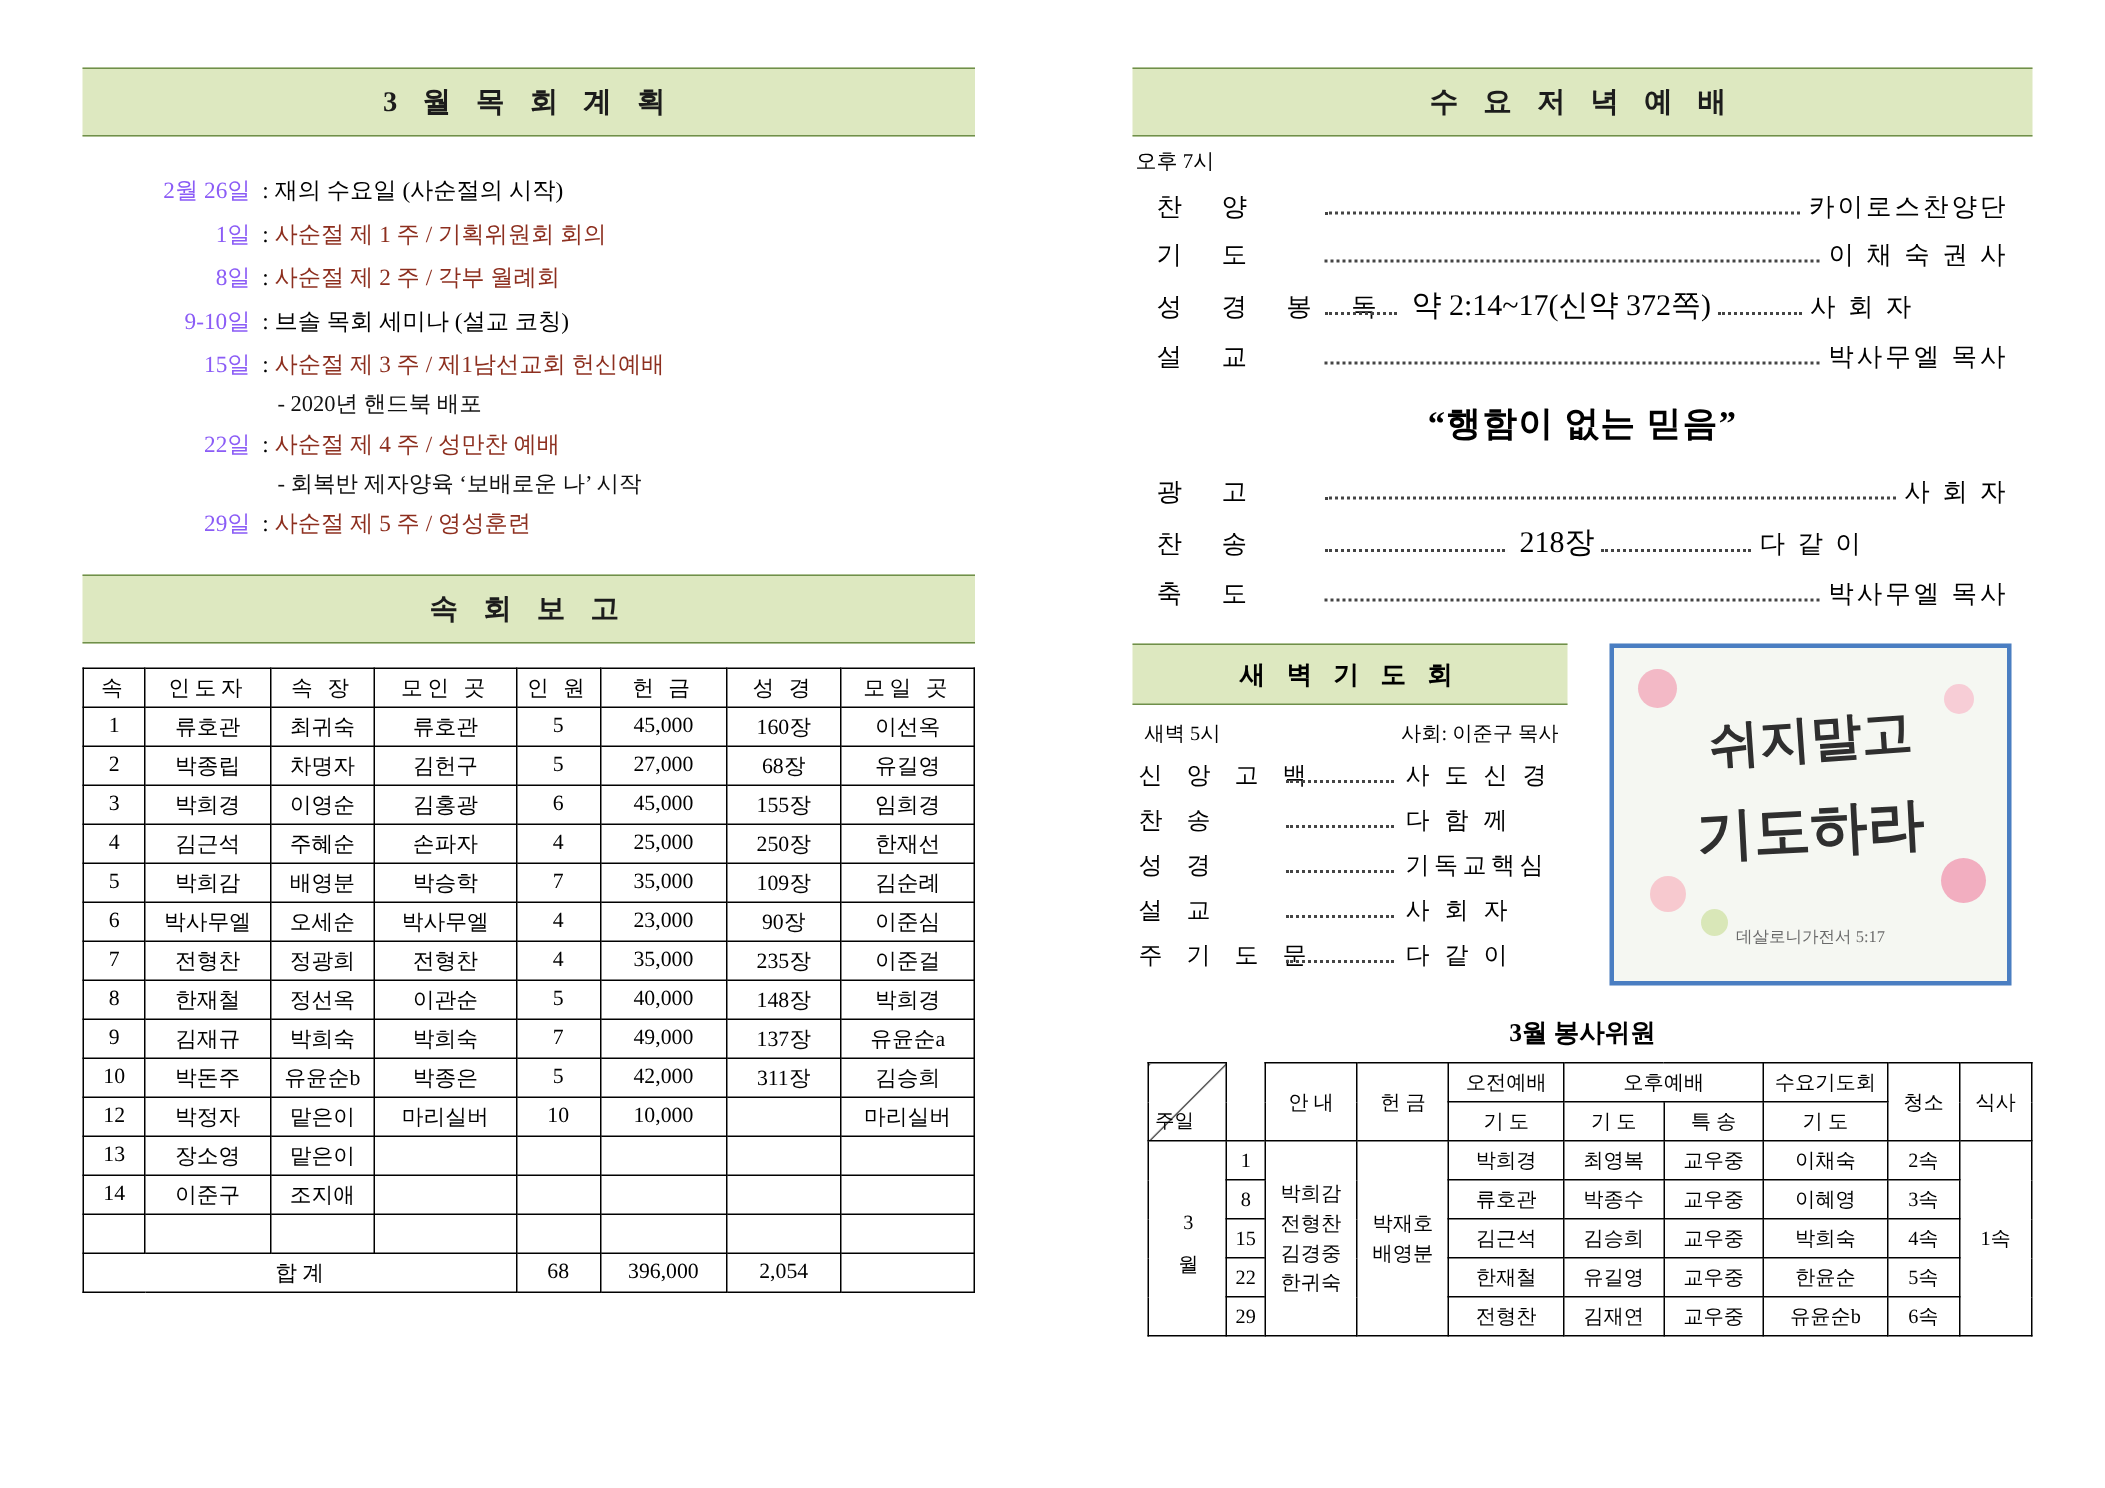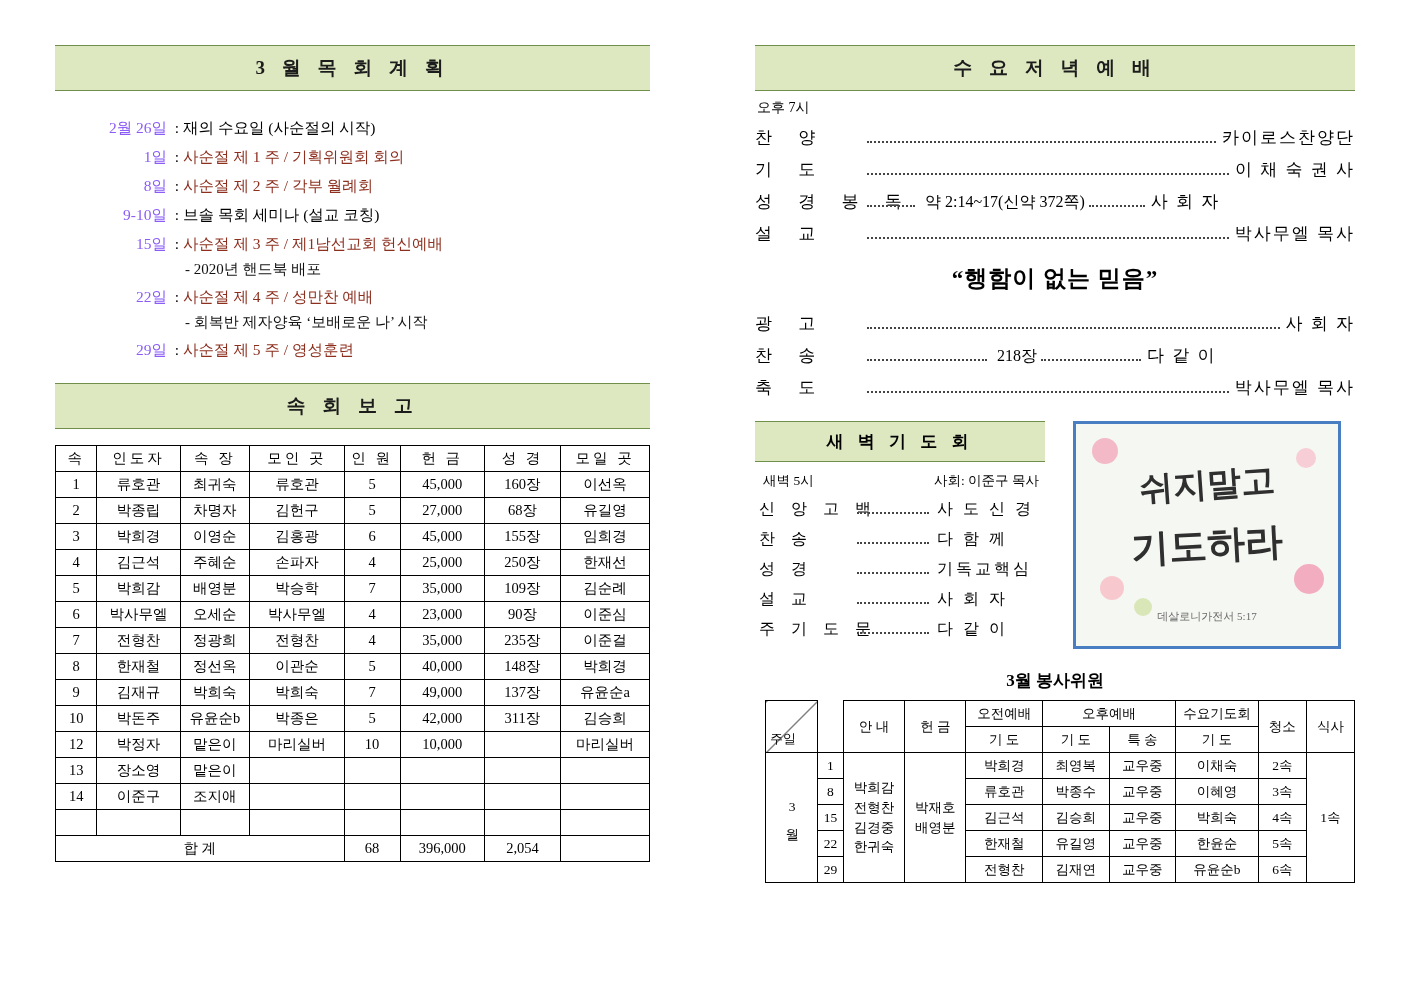"찬 양" .ord-row { margin: 9px 0 -> 9px 16px }
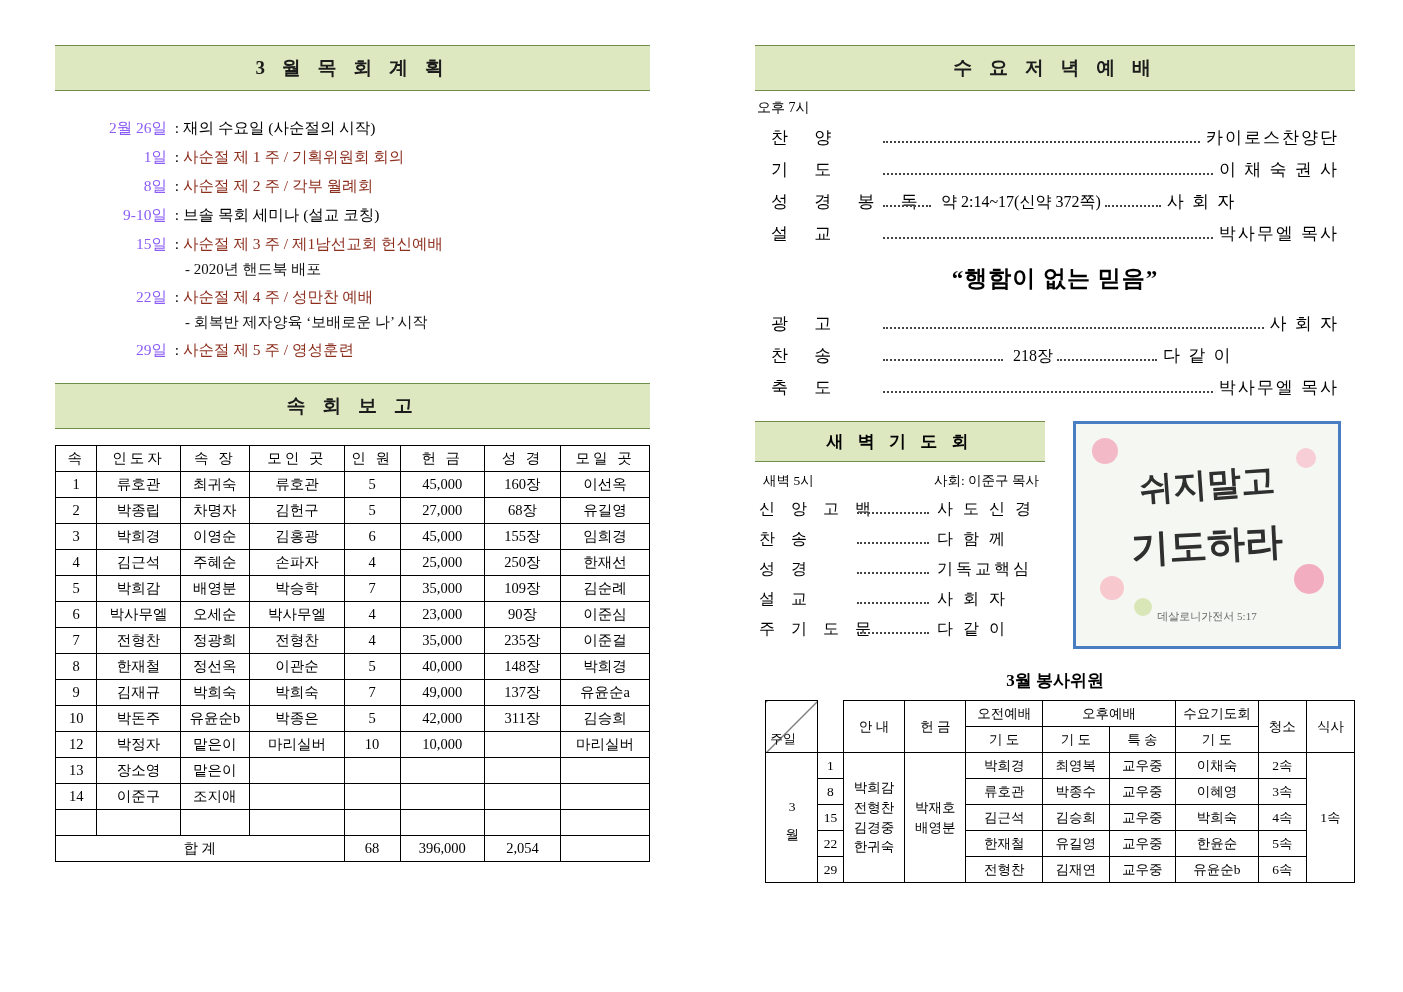"약 2:14~17(신약 372쪽)" .ord-mid { font-size: 16px -> 20px }
